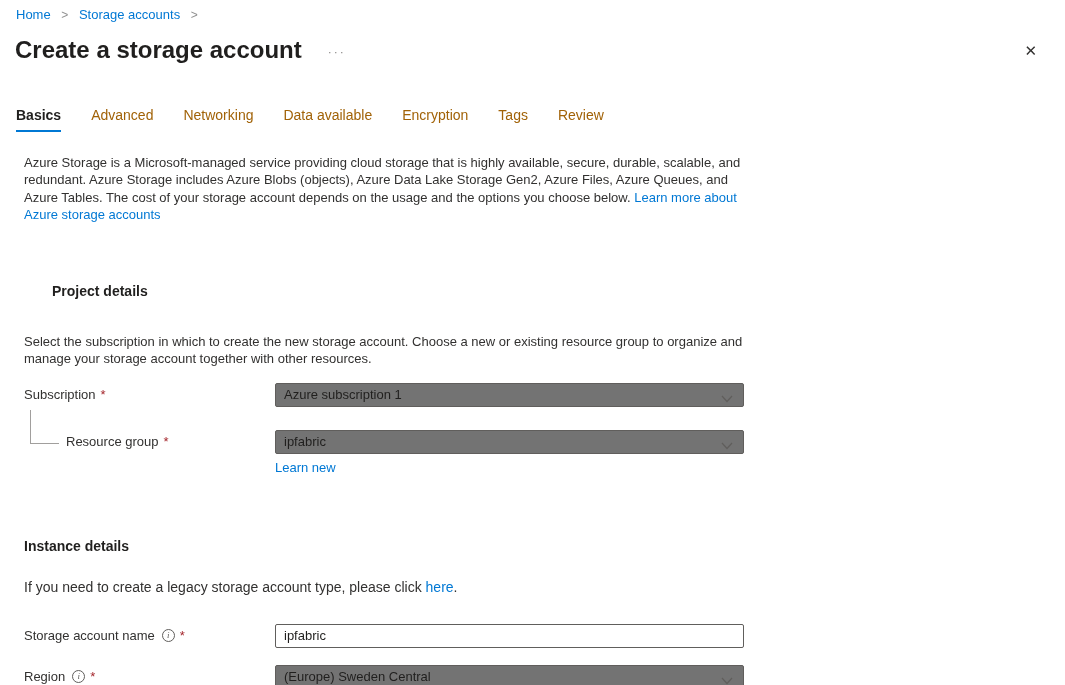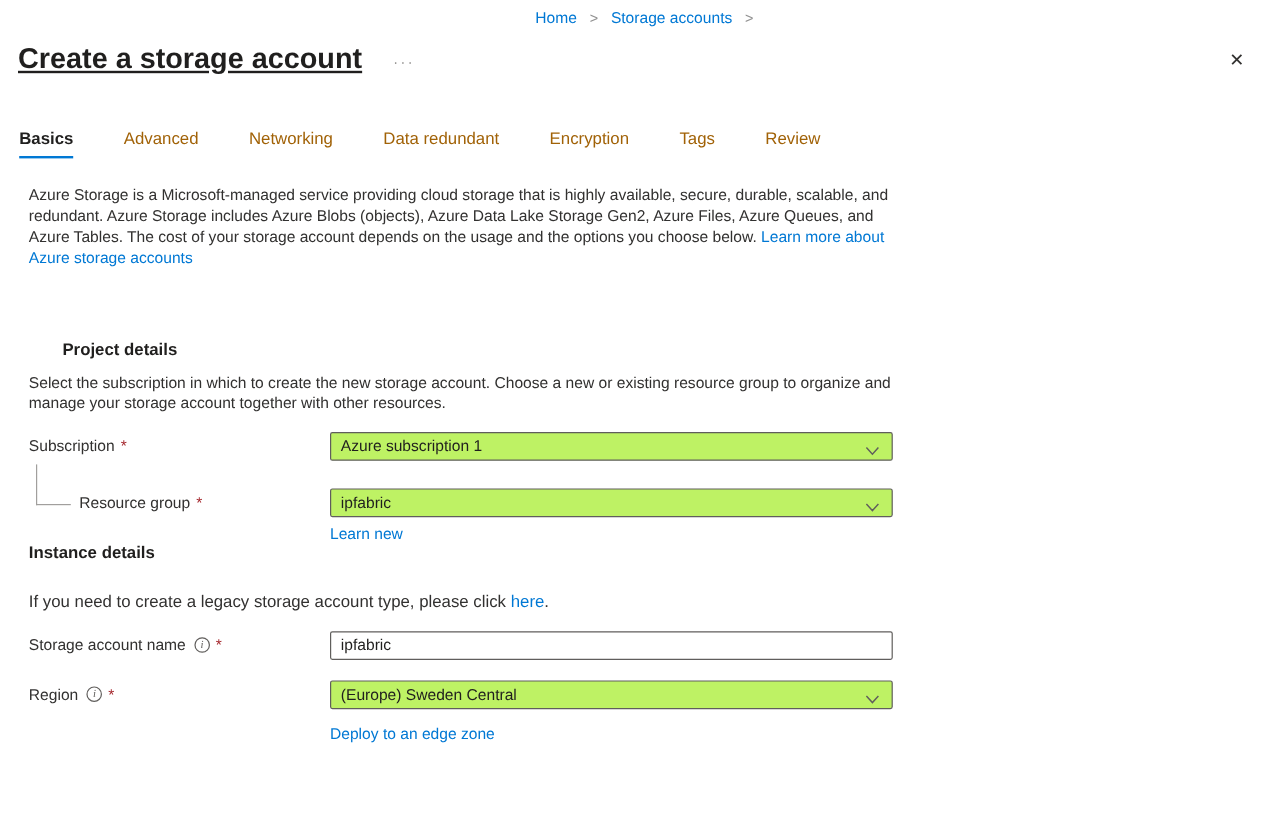"Home > Storage accounts >" .breadcrumb { text-align: center -> none }
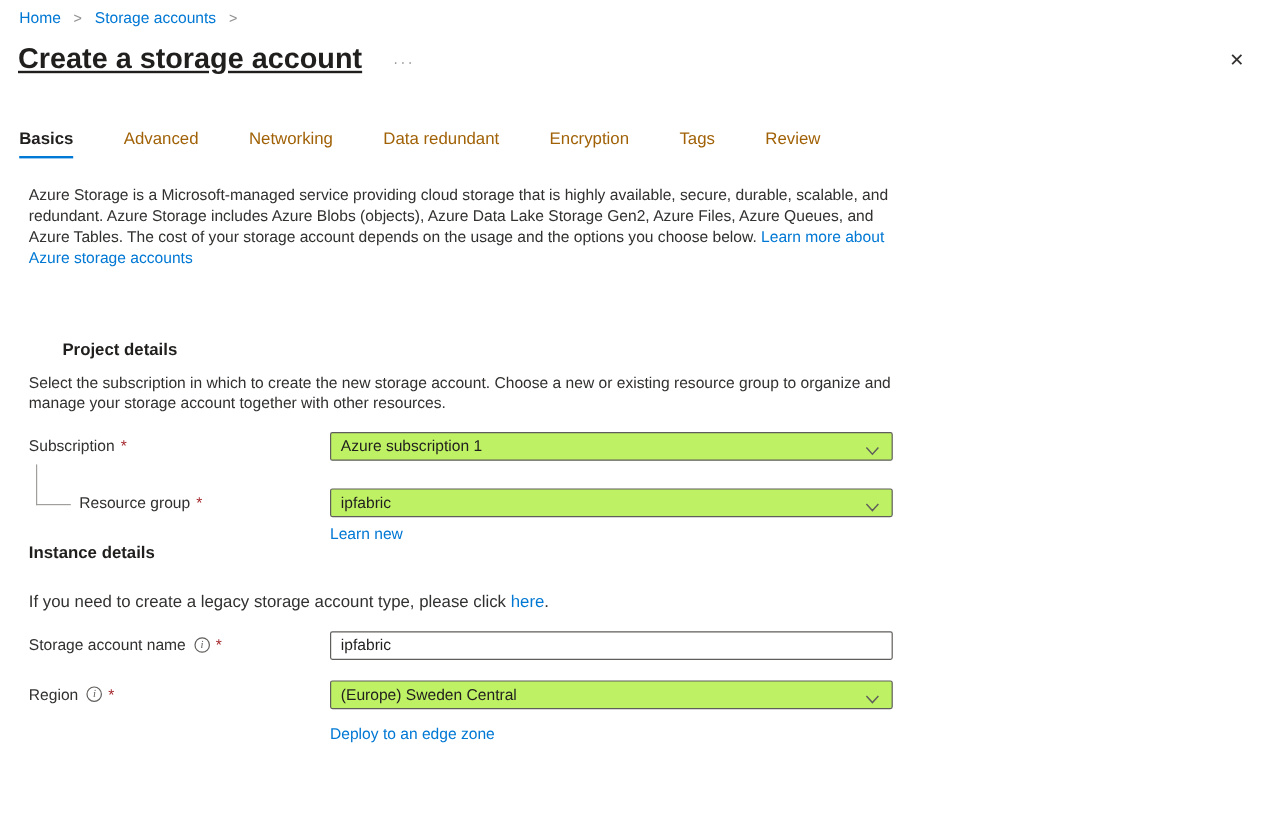"Create a storage account" .page-title { text-decoration: underline -> none }
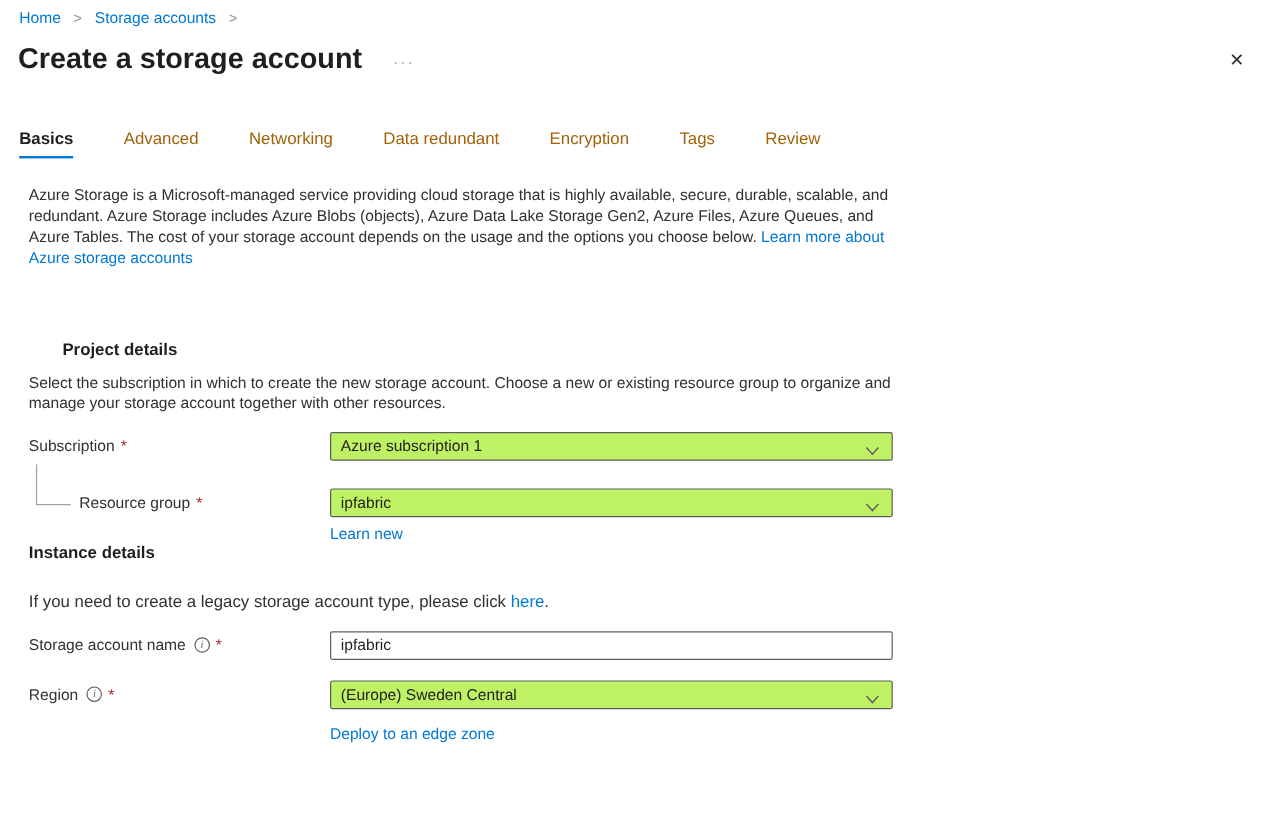"Basics" .tabs { gap: 12px -> none }
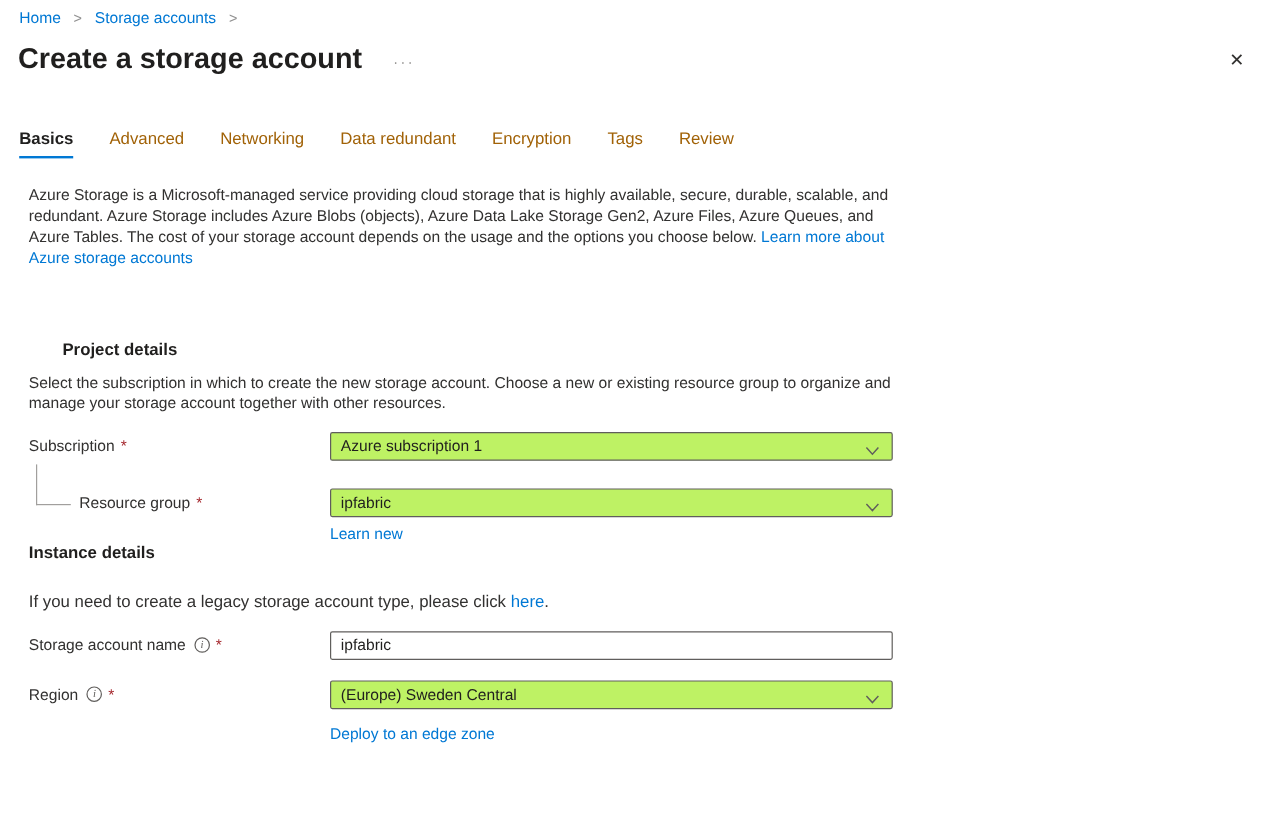"Data redundant" div.tab { text: redundant -> available }
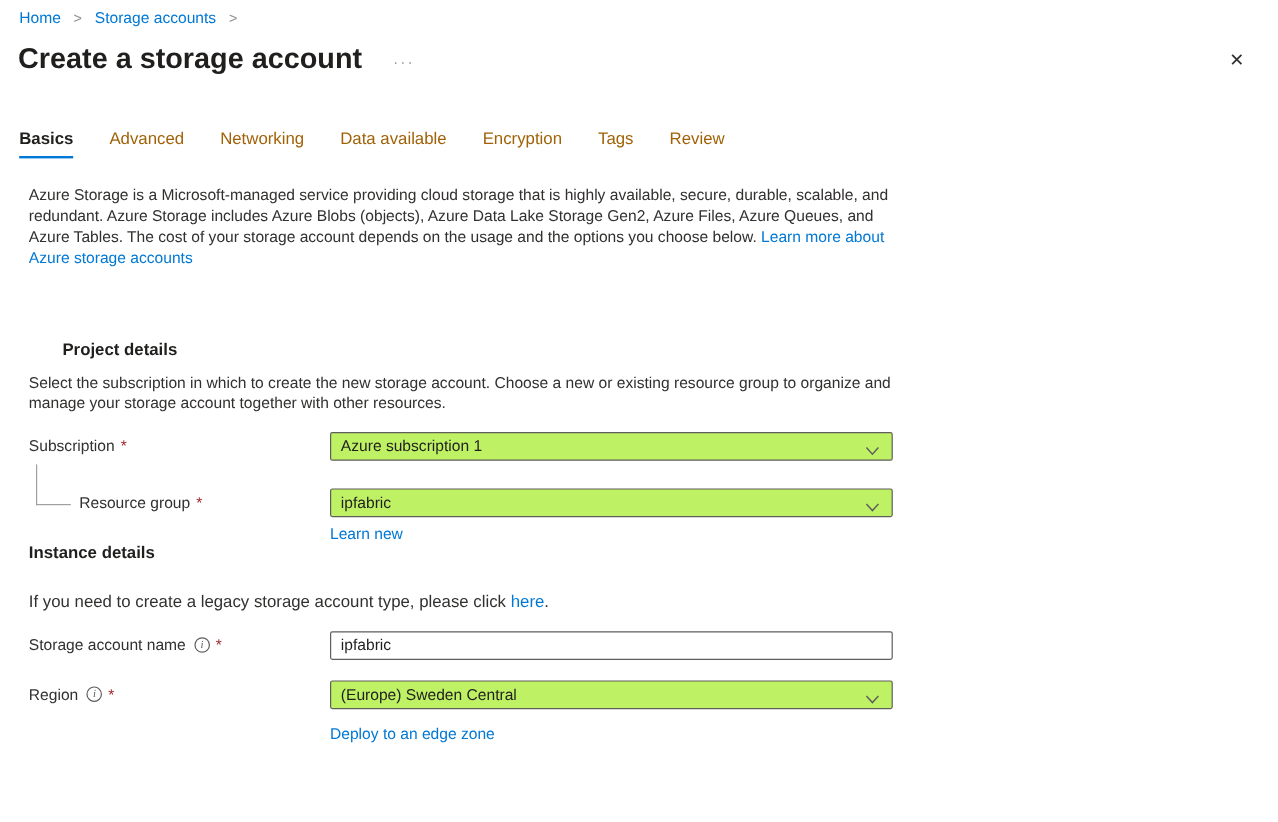"Select the subscription in which" .section-desc { margin: 11px 0 0 0 -> 34px 0 0 0 }
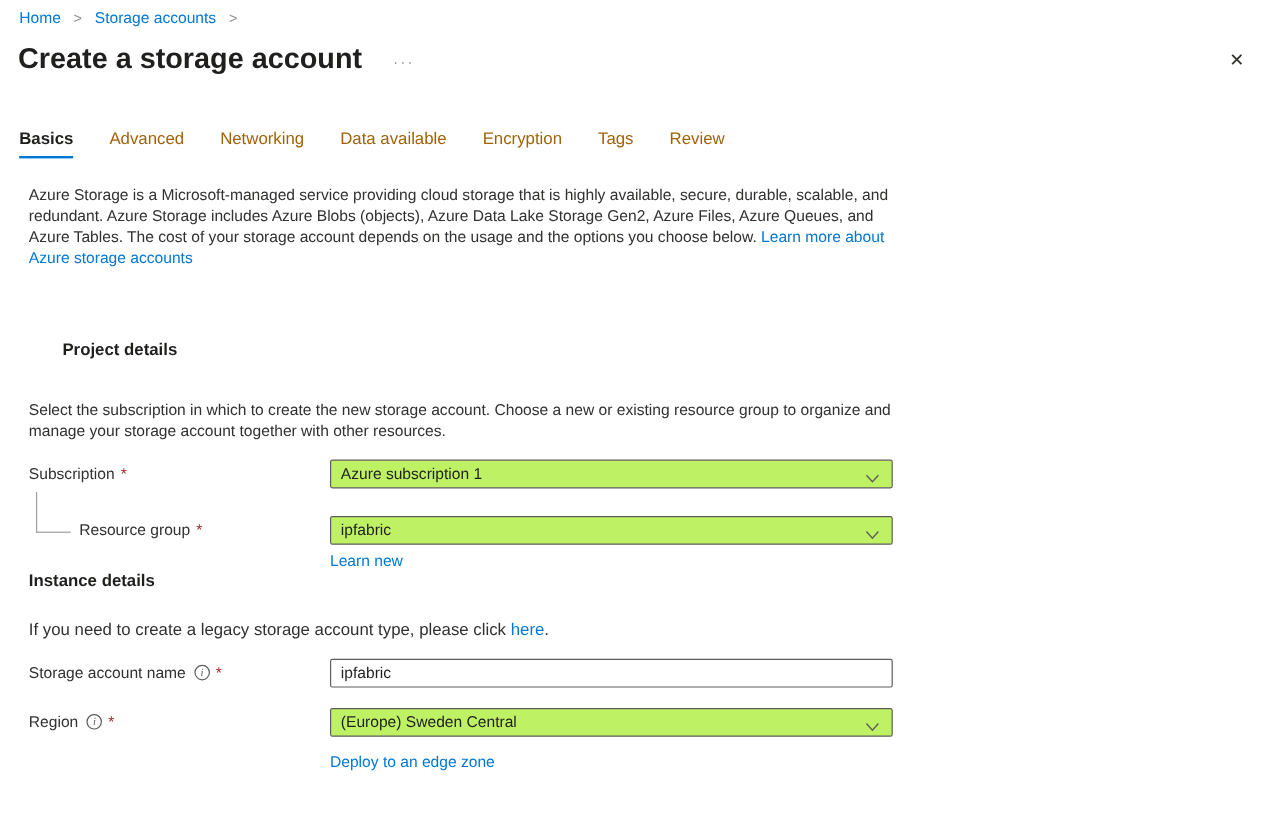"Azure subscription 1" .dropdown { background: #bef264 -> #737373 }
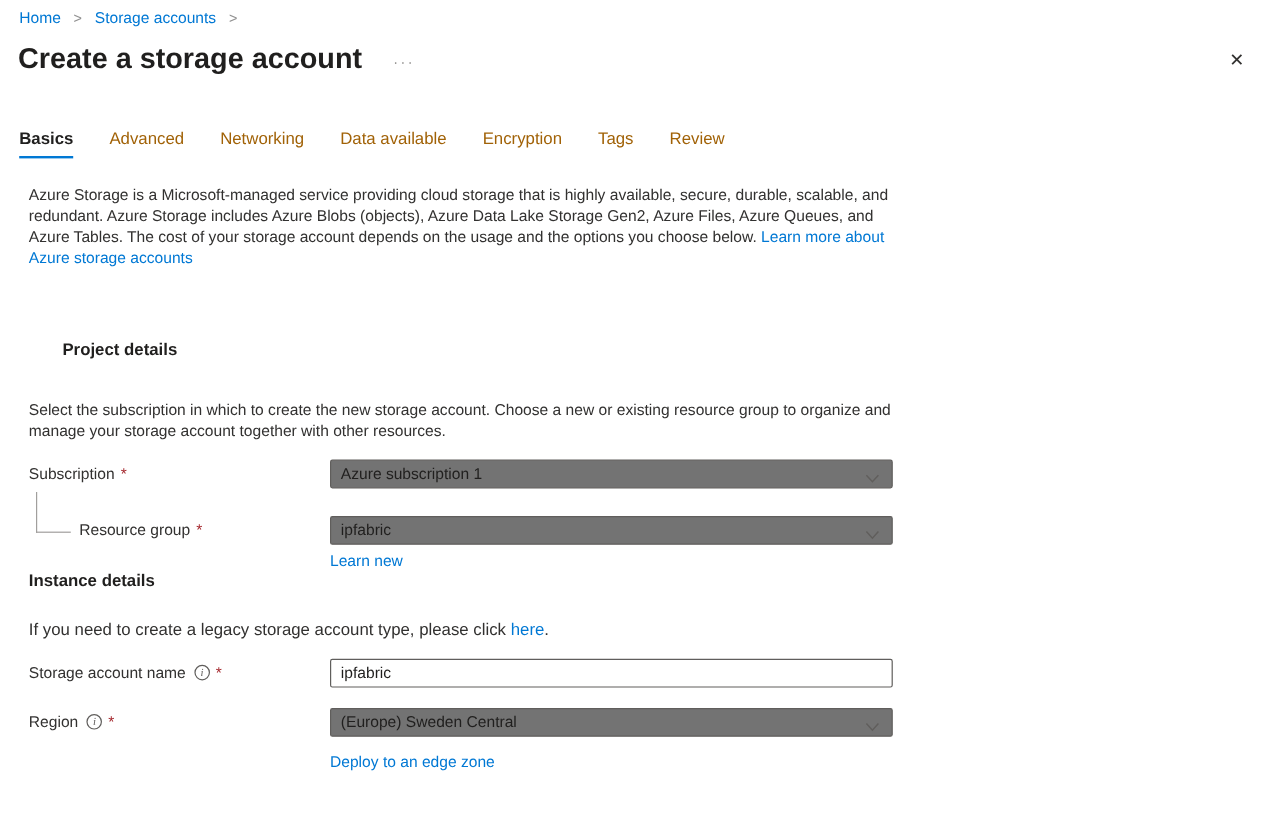"Instance details" .section-heading.instance { margin-top: none -> 63px }
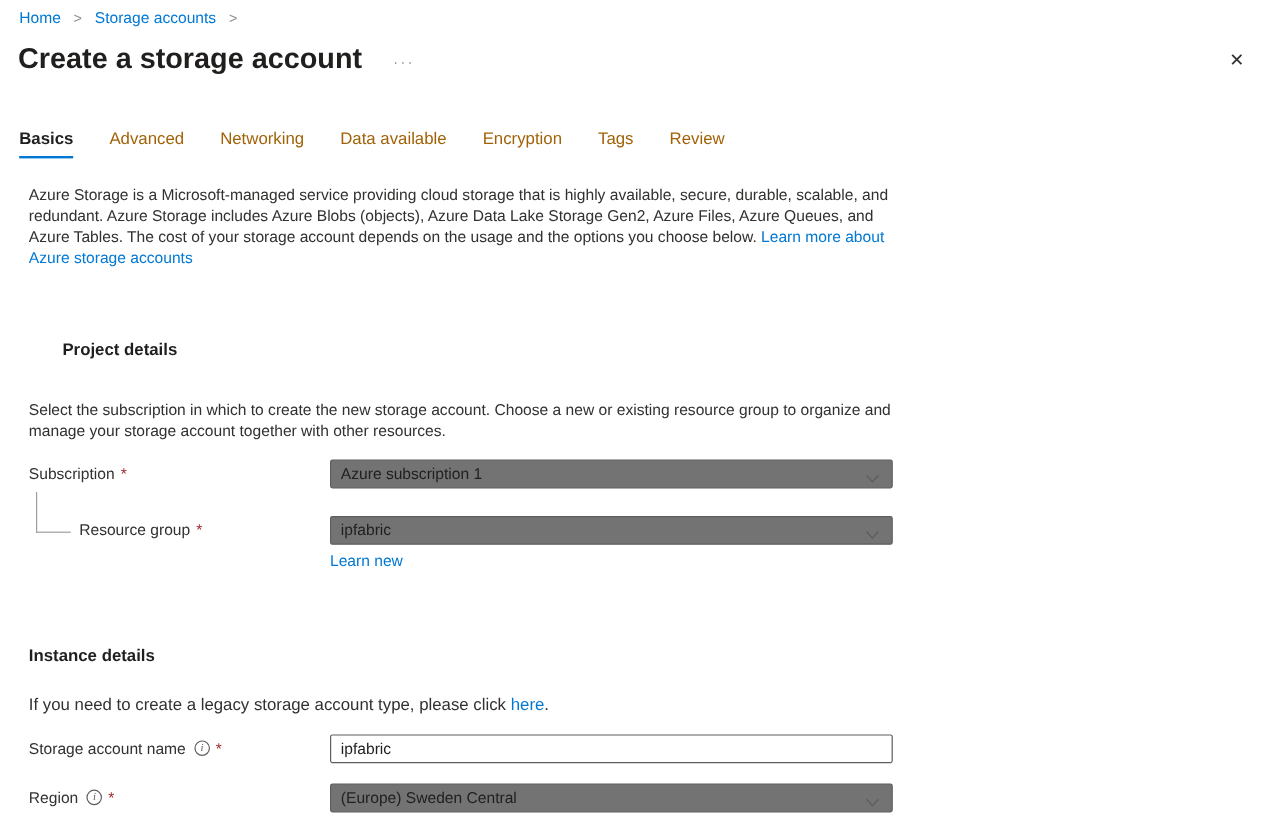"Storage account name" .row-storage-name { margin-top: 18px -> 30px }
